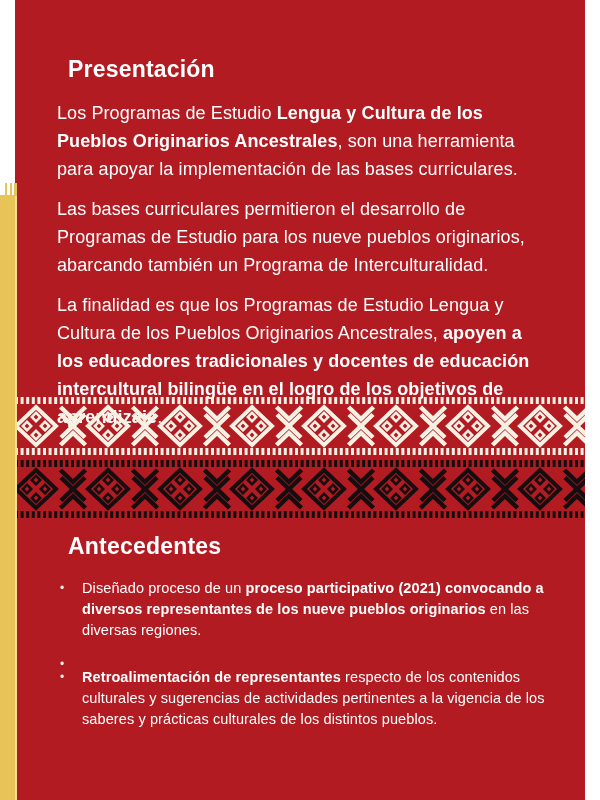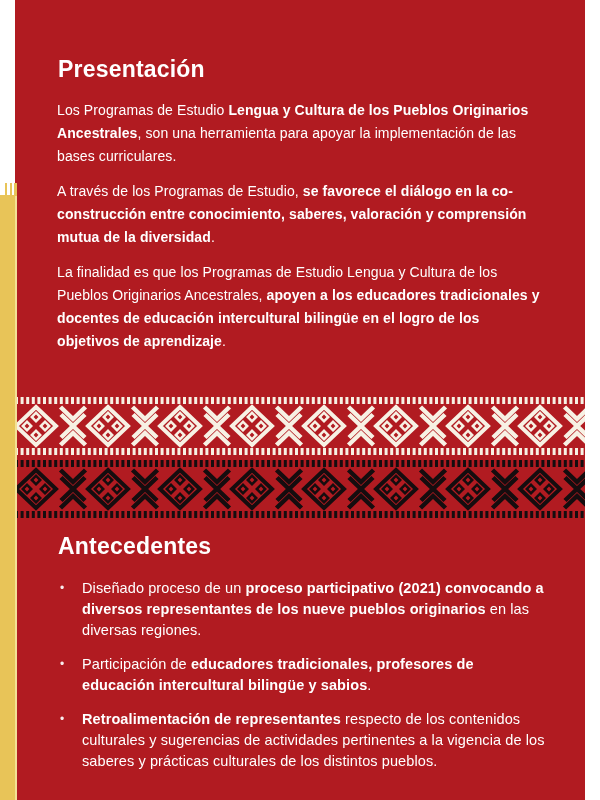"Presentación" .heading { margin: 0 0 16px 1px -> 0 0 16px 11px }
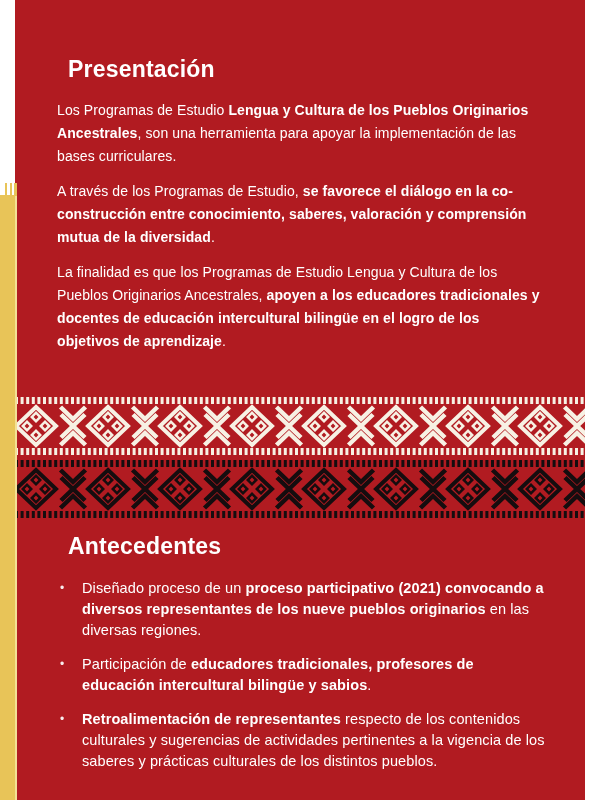"Los Programas de Estudio Lengua" .para { font-size: 14px -> 18px; line-height: 23px -> 28px }
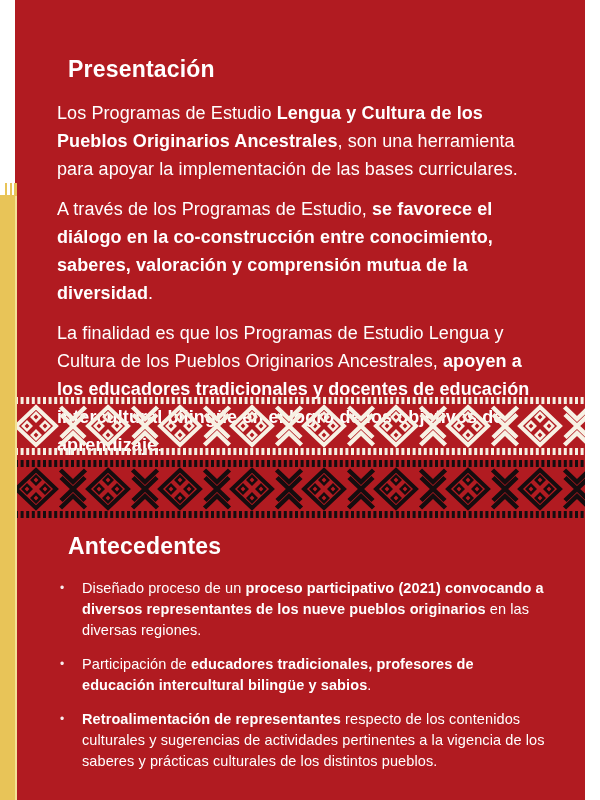"Las bases curriculares permitieron el" p.para { html: none -> <p><span>Las bases curriculares permitieron el desarrollo de Programas de Estudio para los nueve pueblos originarios, abarcando también un Programa de Interculturalidad.</span></p> }
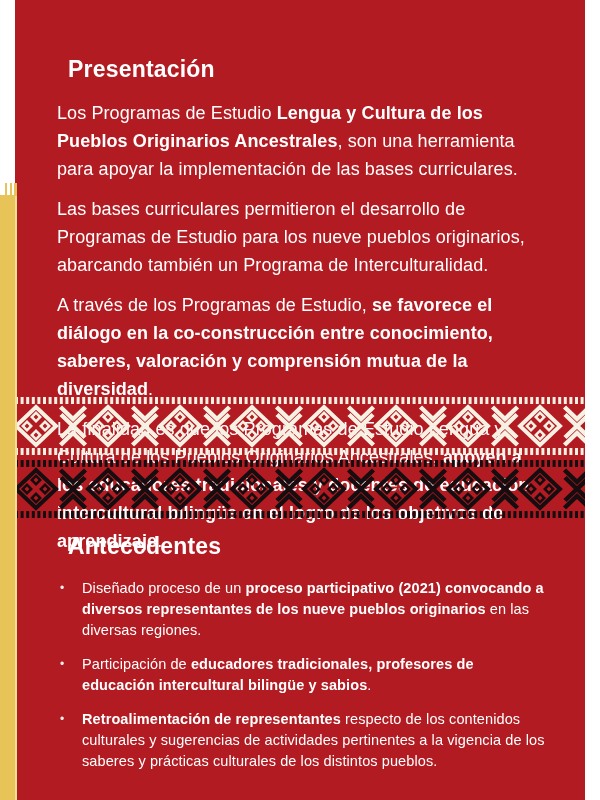"A través de los Programas" p.para { html: <p><span>A través de los Programas de Estudio, </span><strong>se favorece el diálogo en la co-construcción entre conocimiento, saberes, valoración y comprensión mutua de la diversidad</strong><span>.</span></p> -> none }
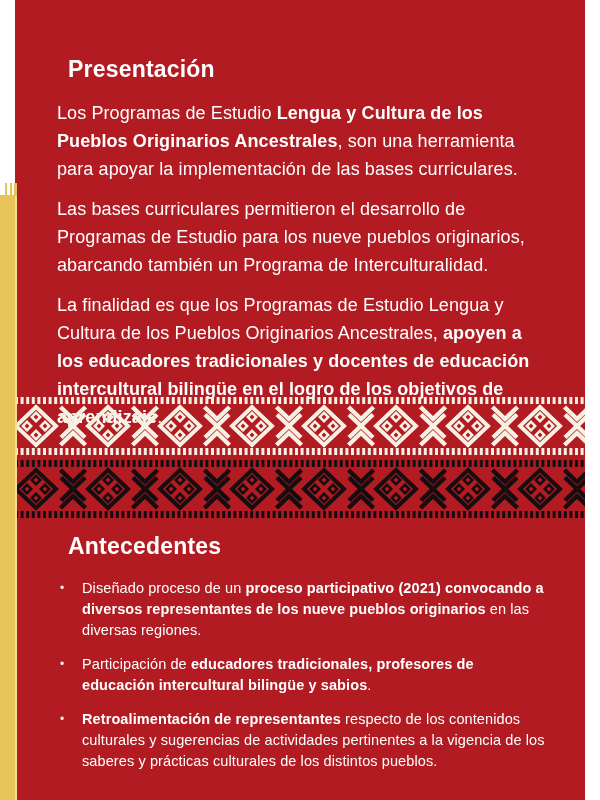"Participación de educadores" span.bullet-text { html: <span><span>Participación de </span><strong>educadores tradicionales, profesores de educación intercultural bilingüe y sabios</strong><span>.</span></span> -> none }
